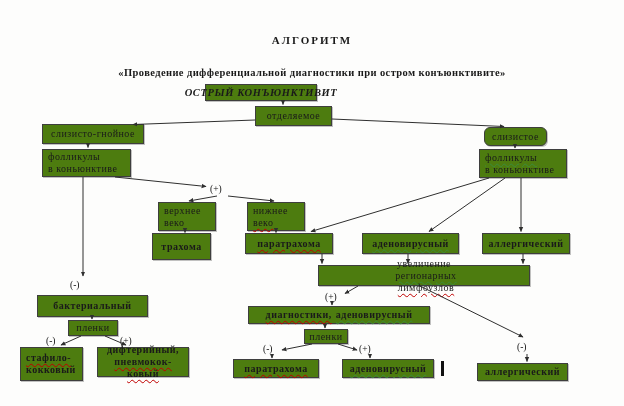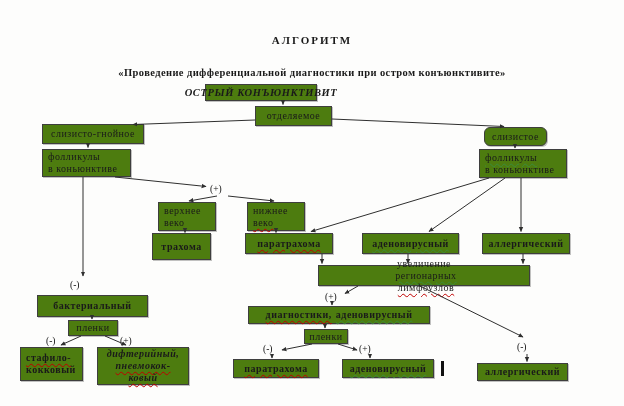"дифтерийный," div.node { font-style: italic -> none; height: 38px -> 30px }
